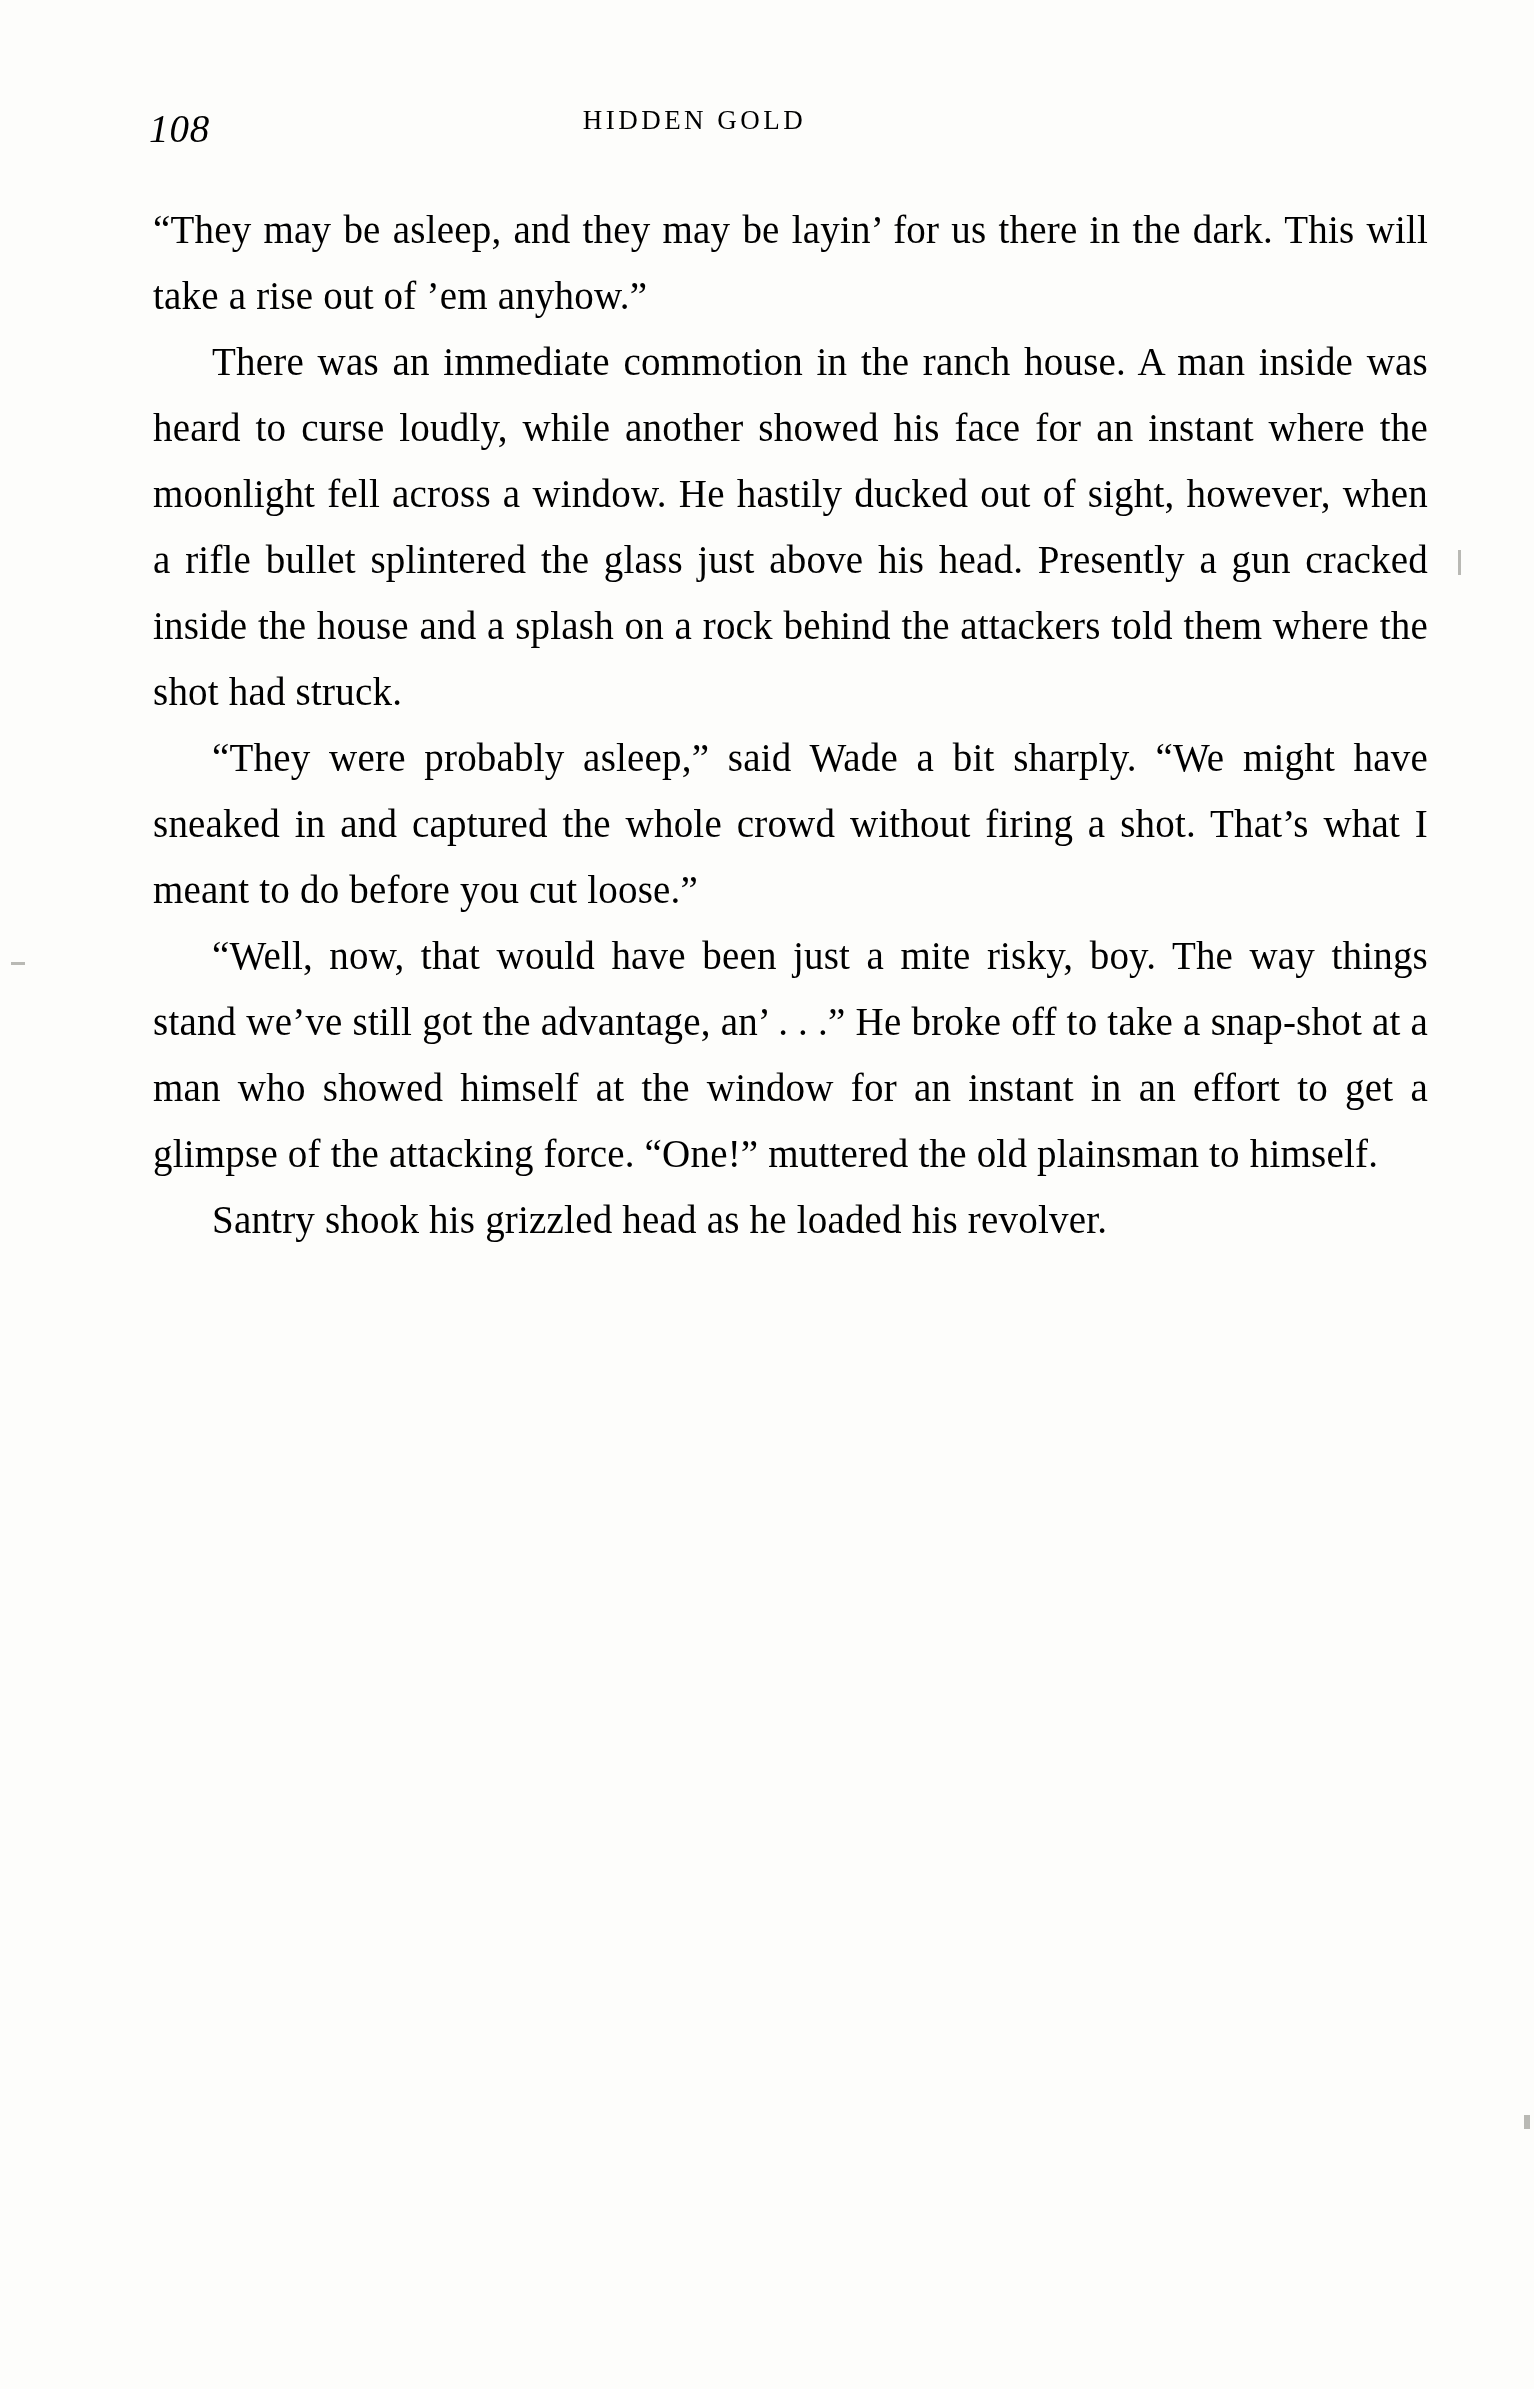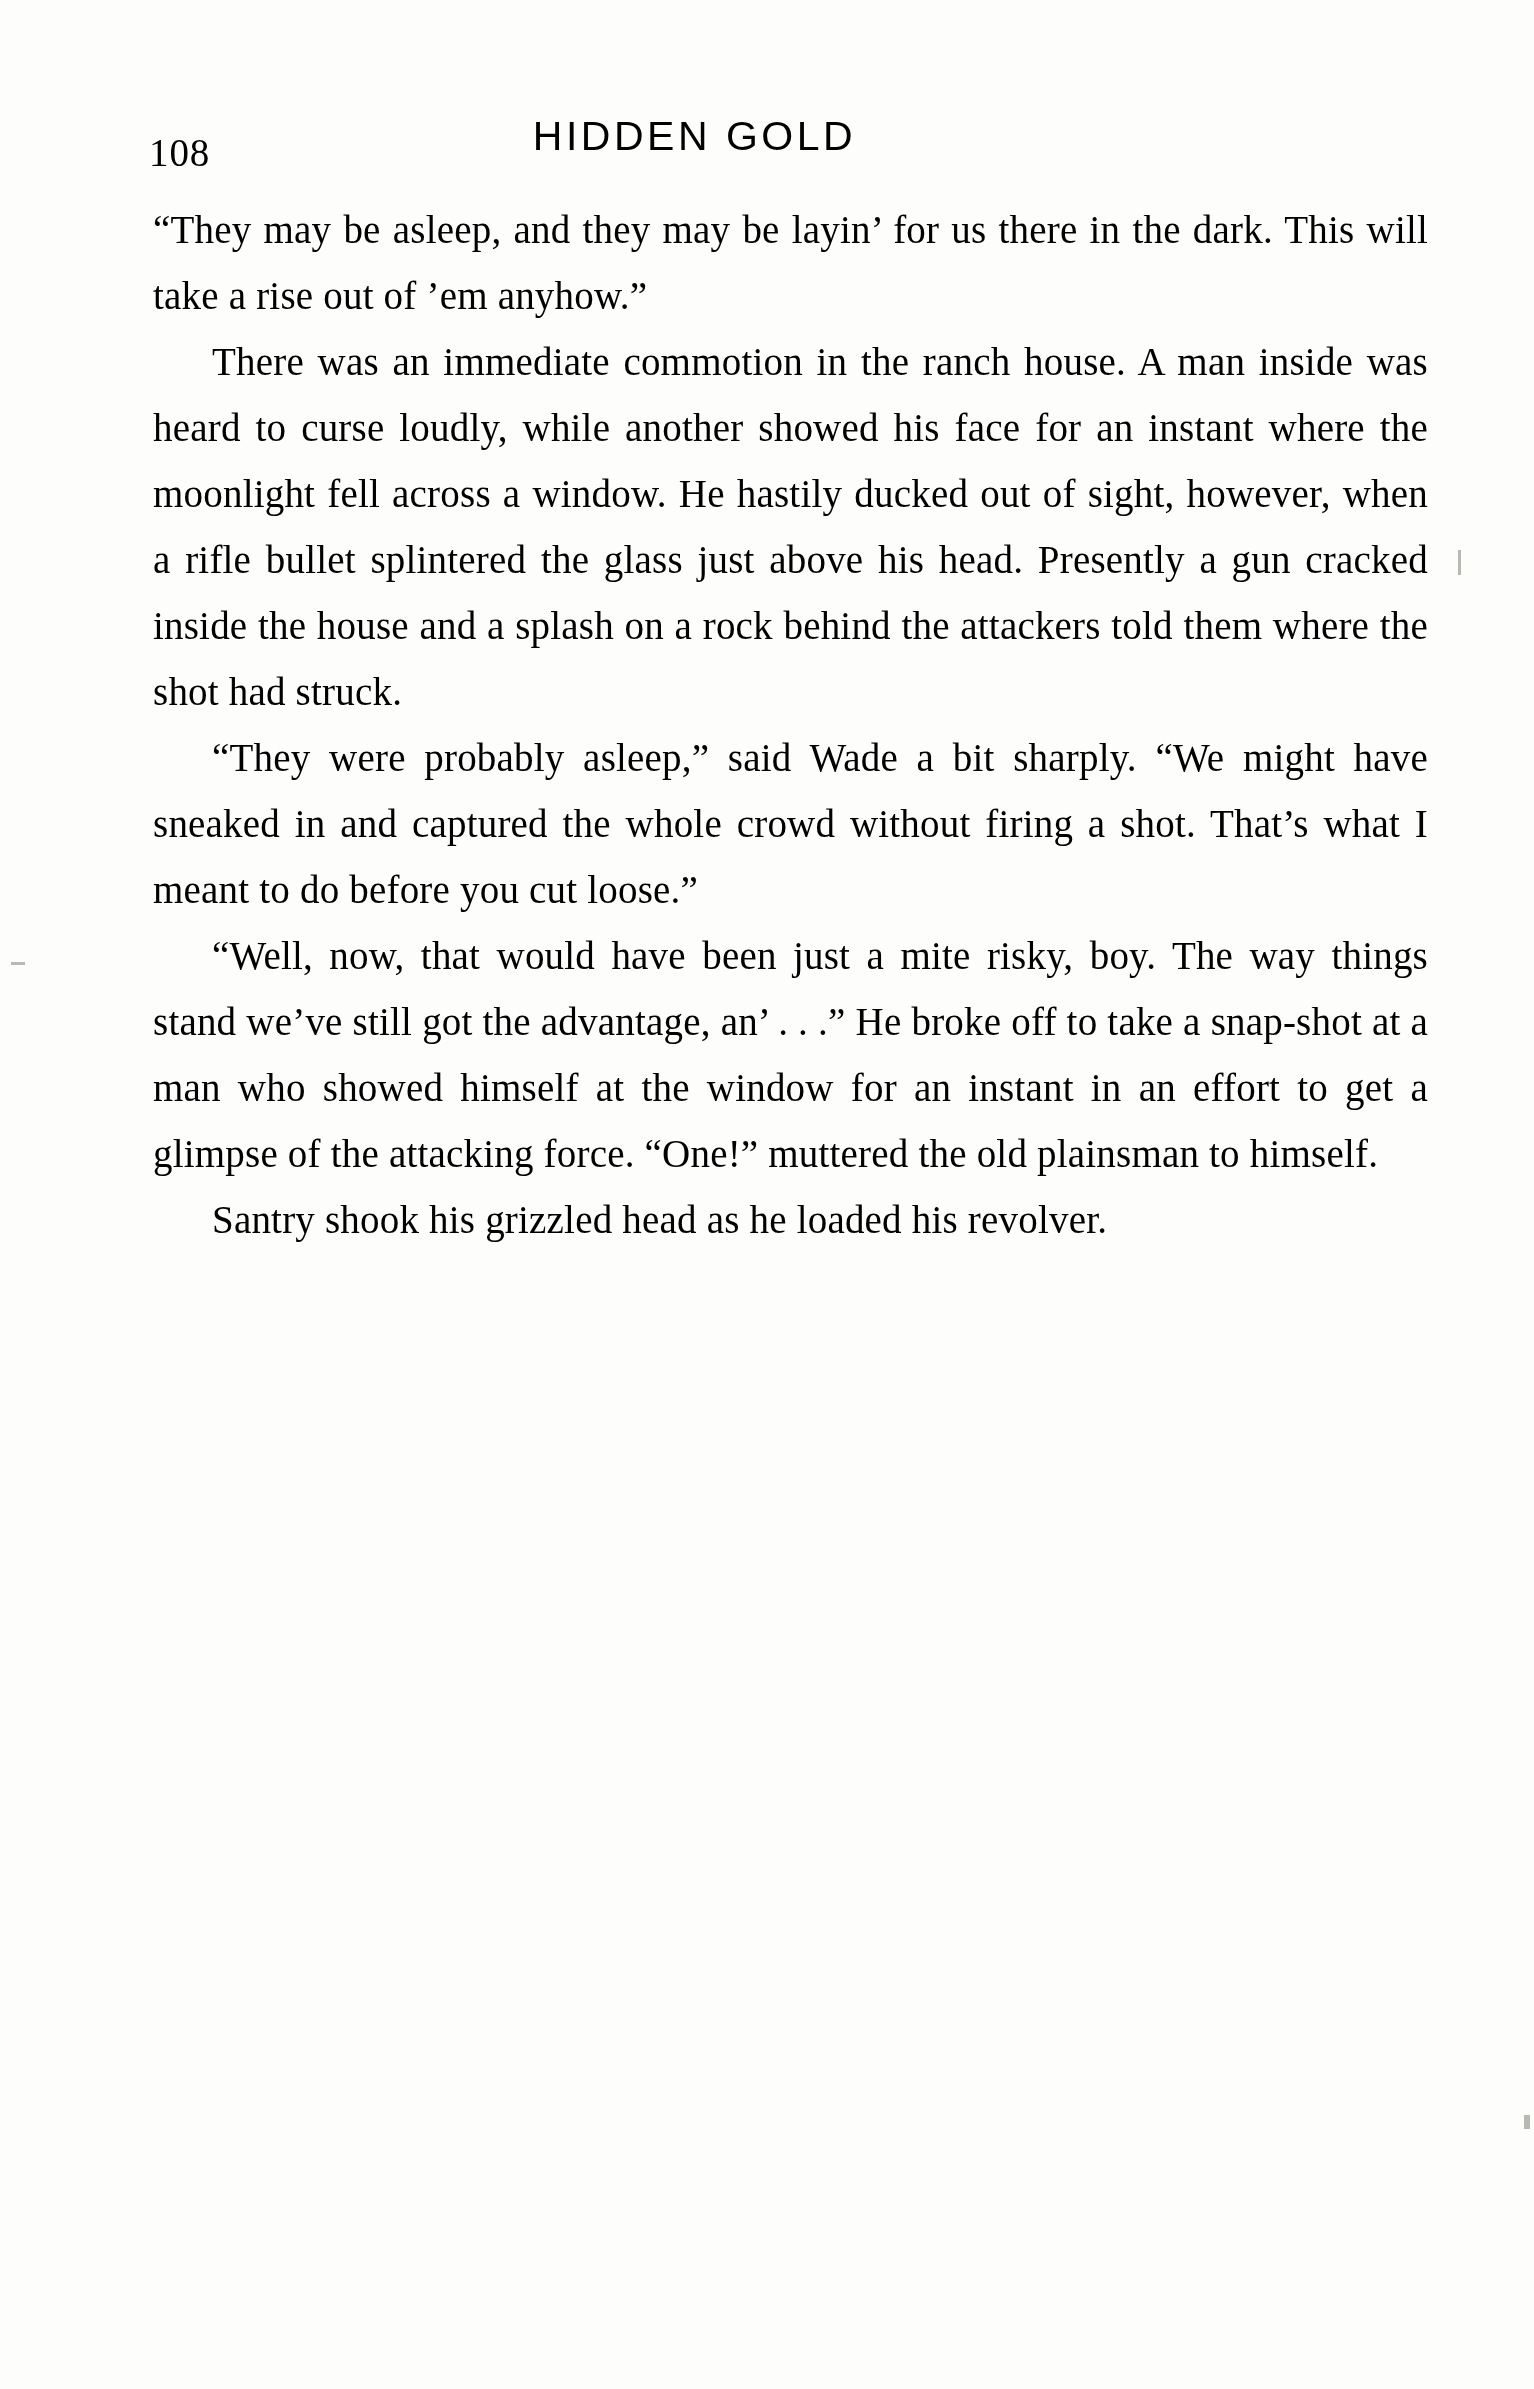"108" .folio { font-style: none -> italic; top: 25px -> 1px }
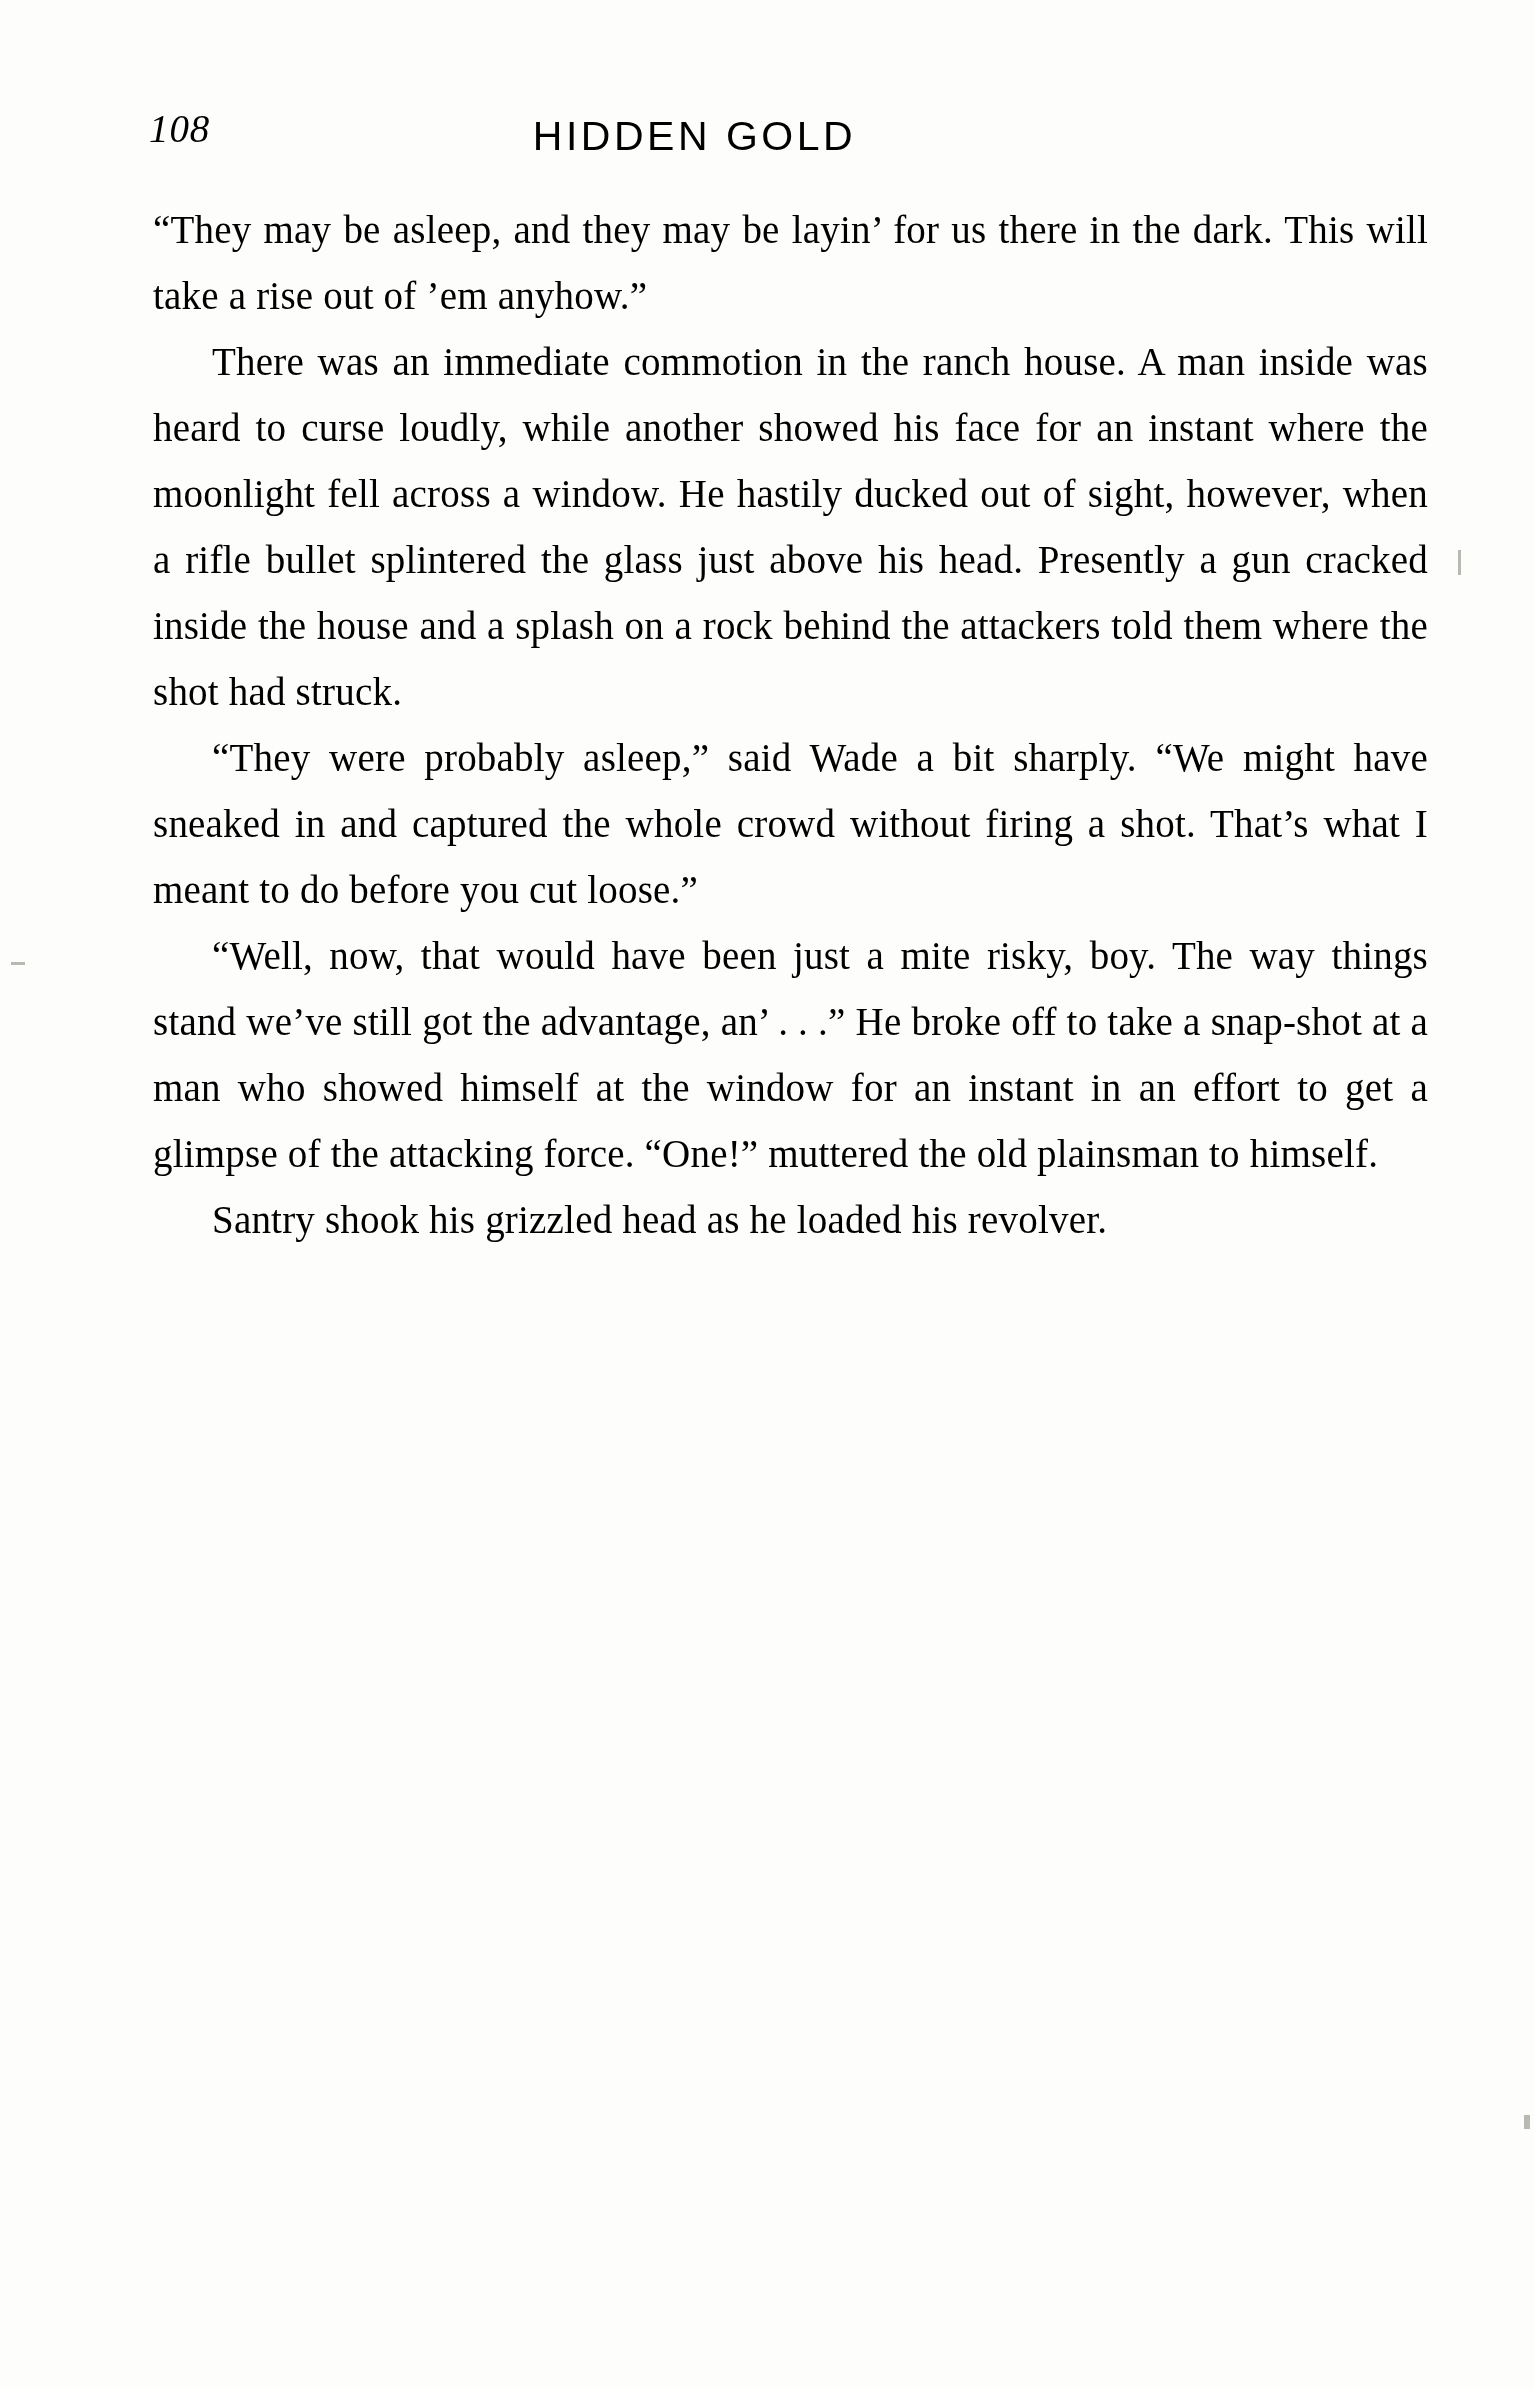"HIDDEN GOLD" .running-title { font-family: Liberation Sans, sans-serif -> Liberation Serif, serif; font-size: 41px -> 27px; top: 8px -> 0 }
